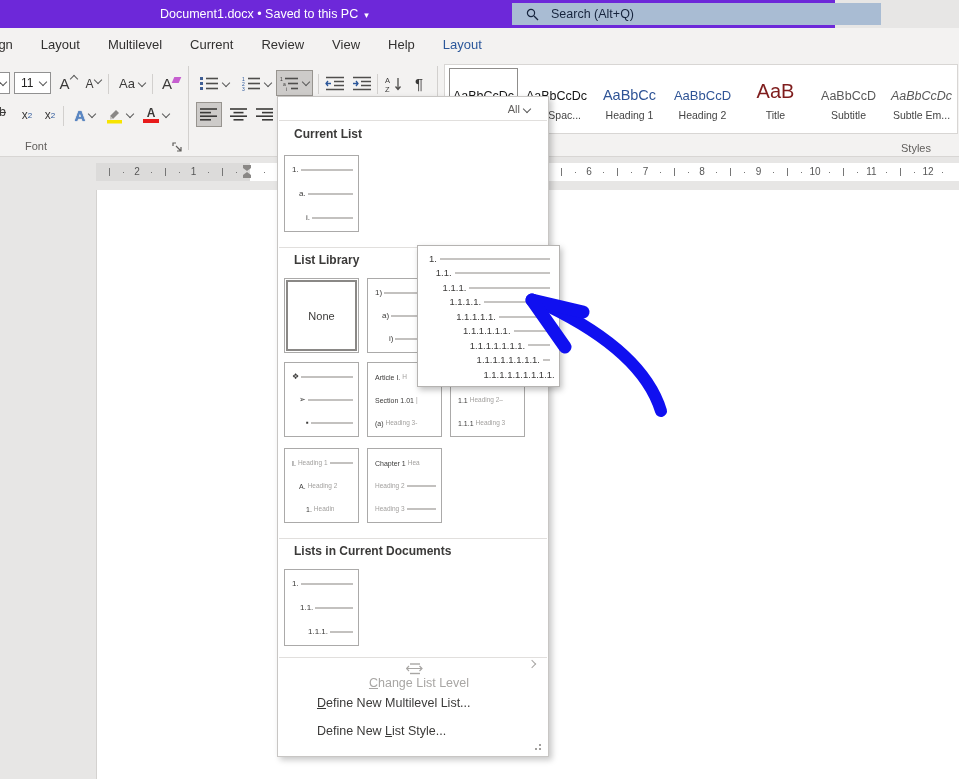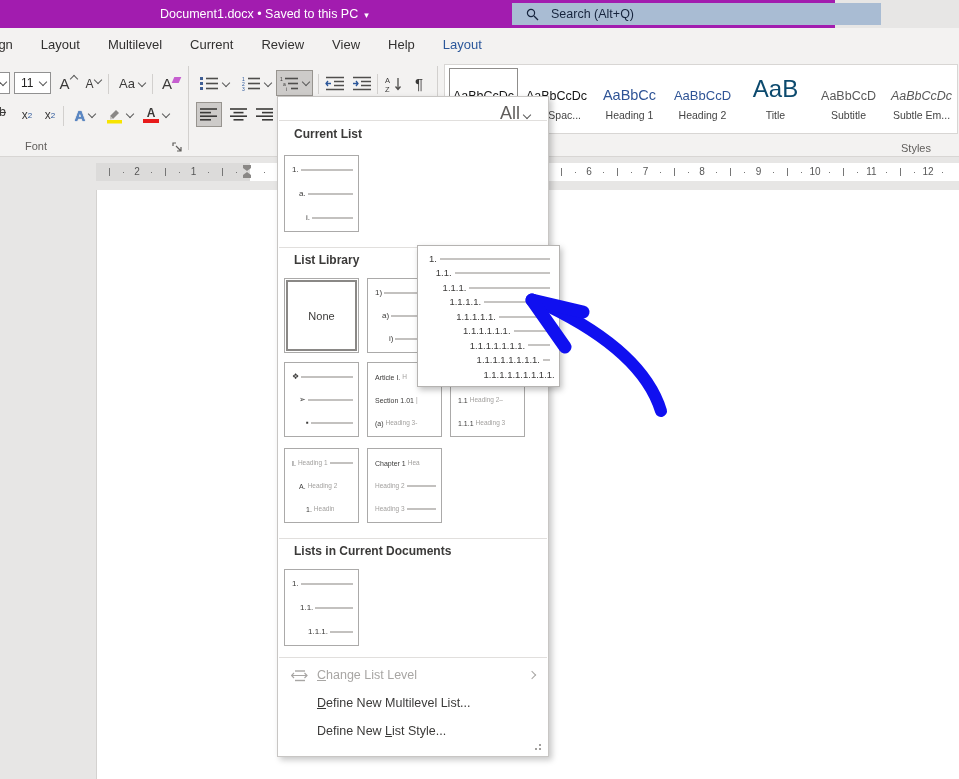"Document1.docx • Saved to this" .titlebar { background: #a21caf -> #6d28d9 }
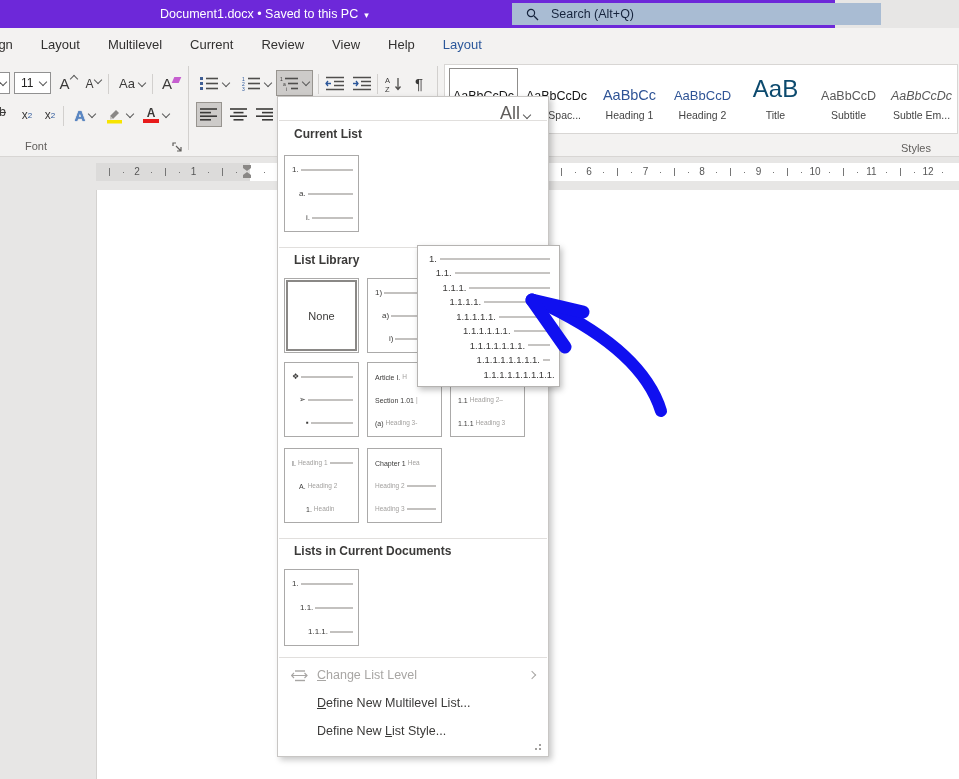"AaB" .gitem.ttl .gprev { color: #0c4a6e -> #7f1d1d; font-size: 24px -> 20px }
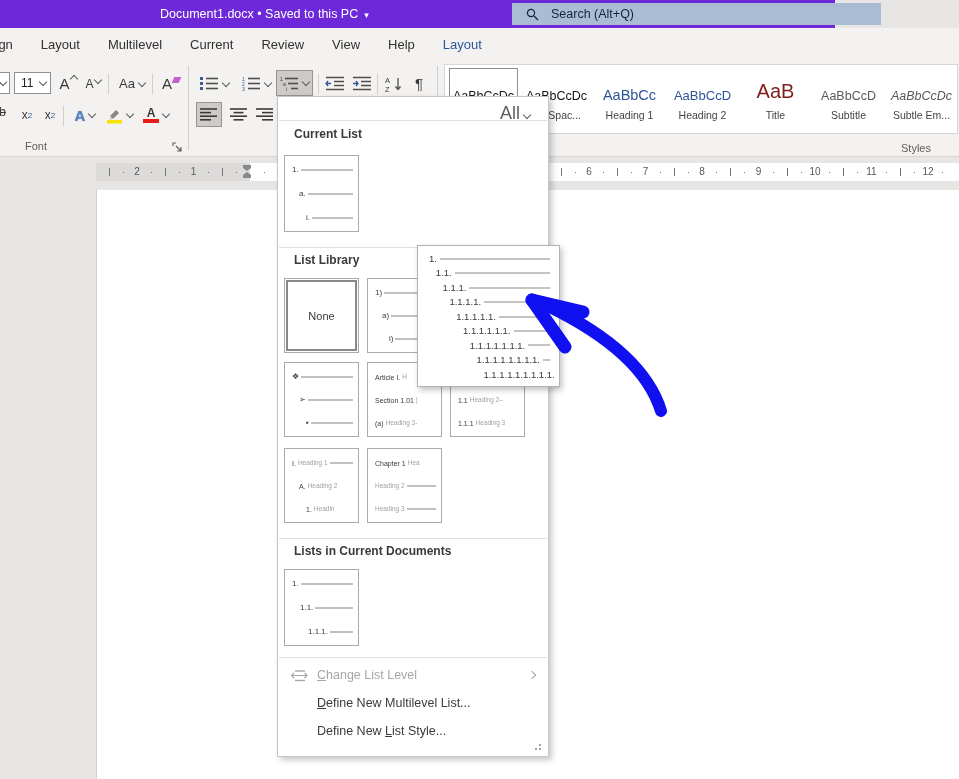"All" .ddfilter { font-size: 18px -> 11px }
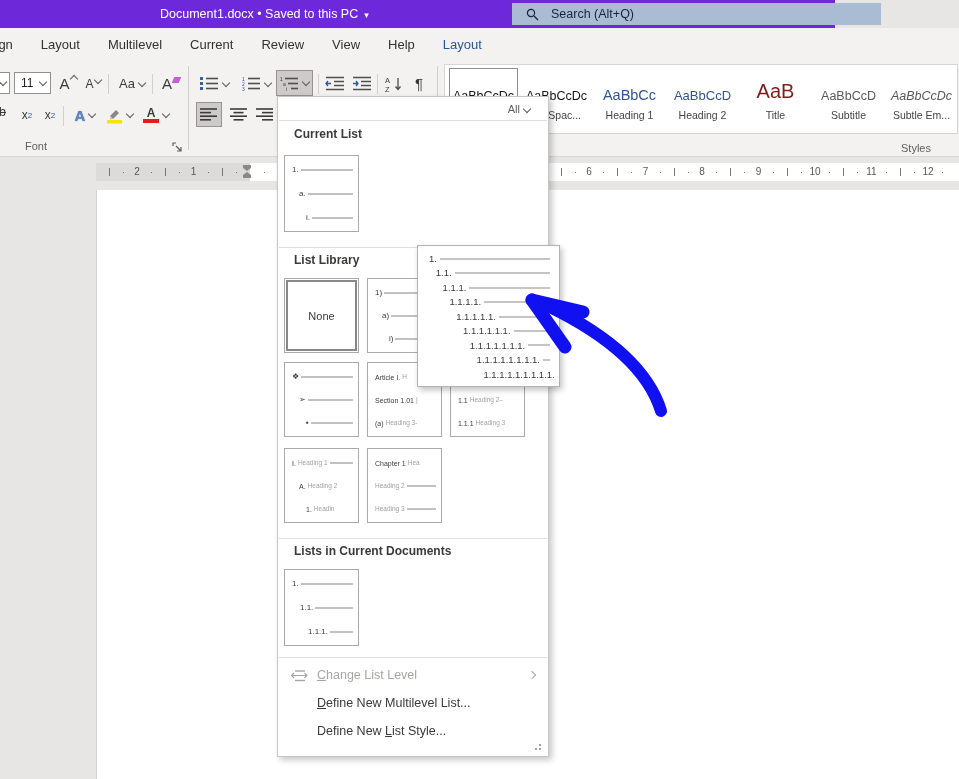"Change List Level" .mitem.disabled { flex-direction: none -> column }
